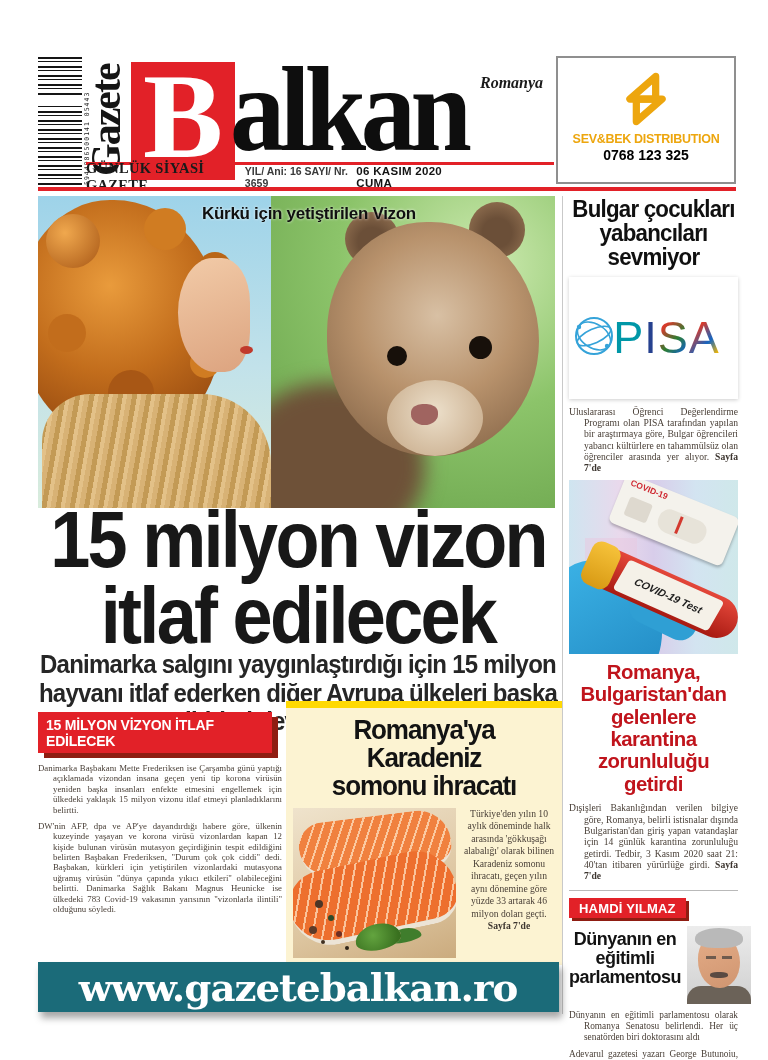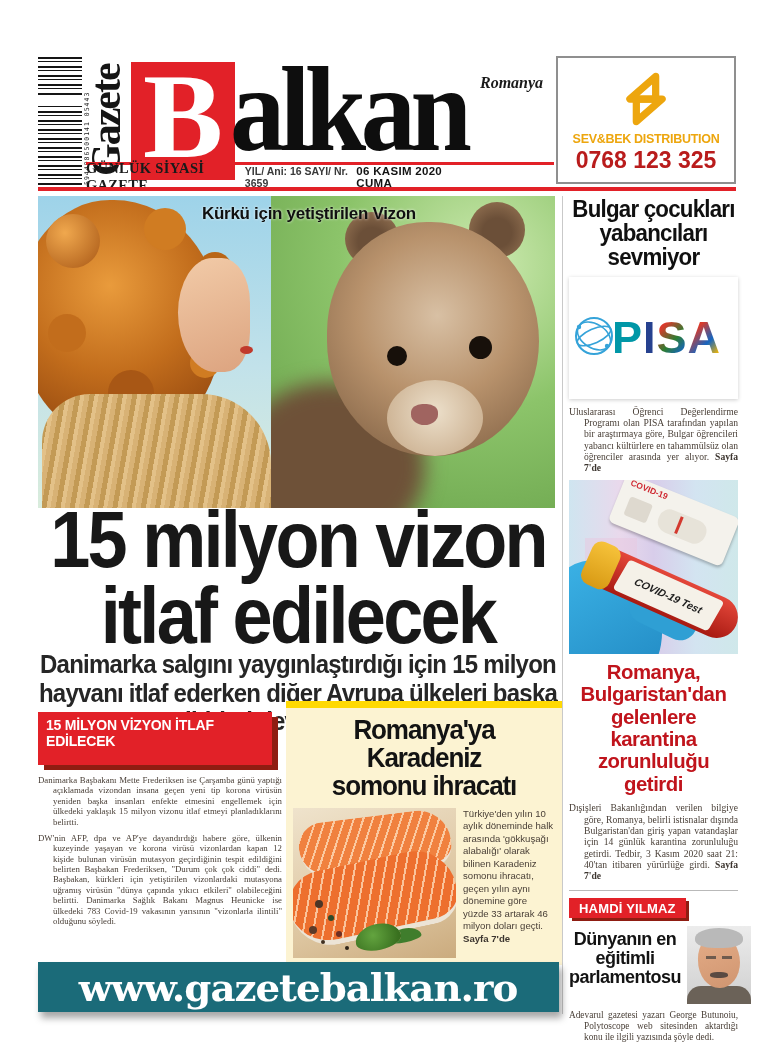"0768 123 325" .dist-phone { color: #b91c1c -> #000000; font-size: 23px -> 14px }
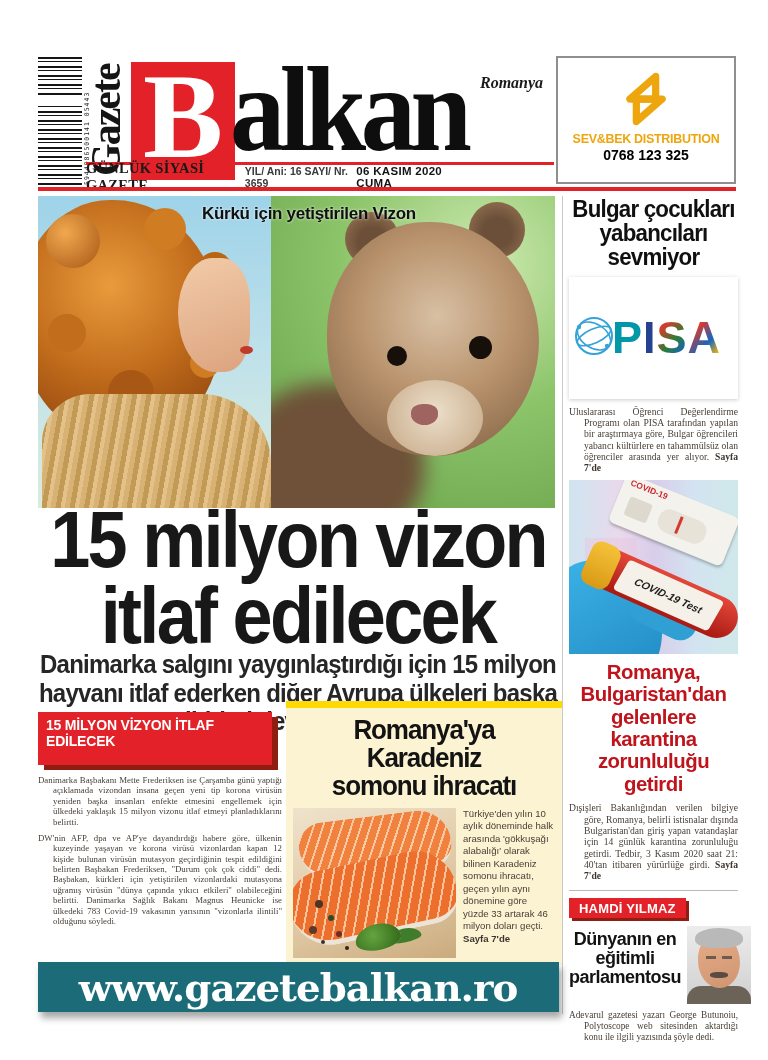"PISA" .pisa-letters { font-weight: 700 -> 400 }
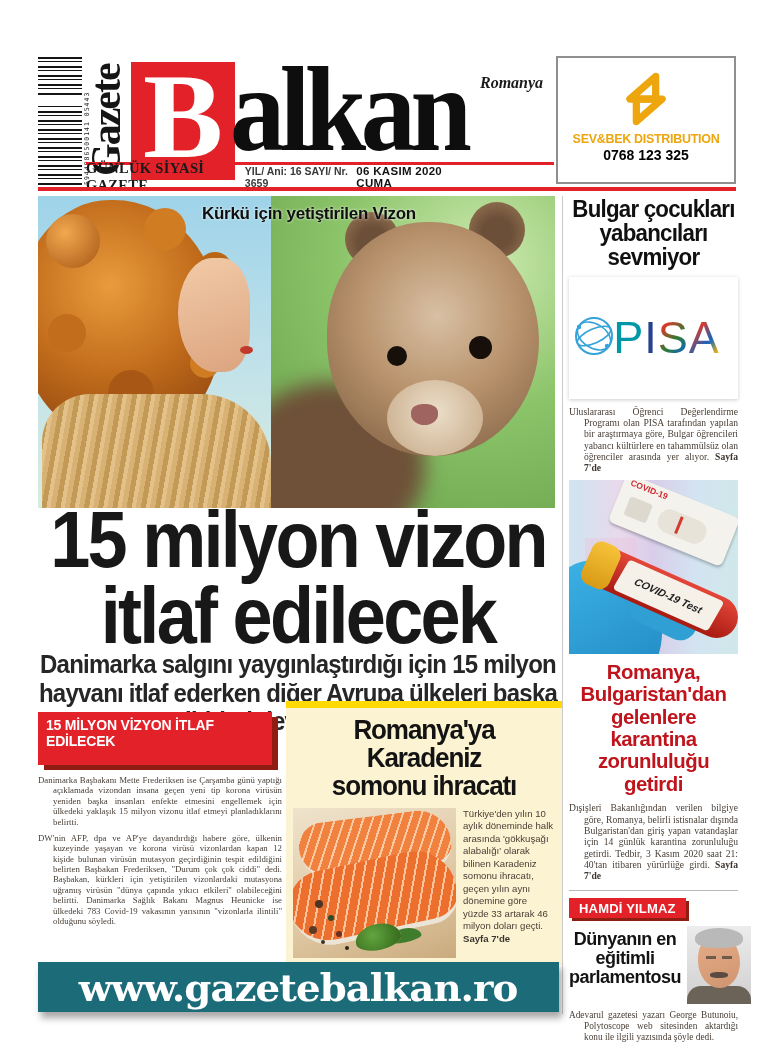"15 MİLYON VİZYON İTLAF EDİLECEK" .red-bar { padding: 5px 8px 16px -> 5px 8px 4px }
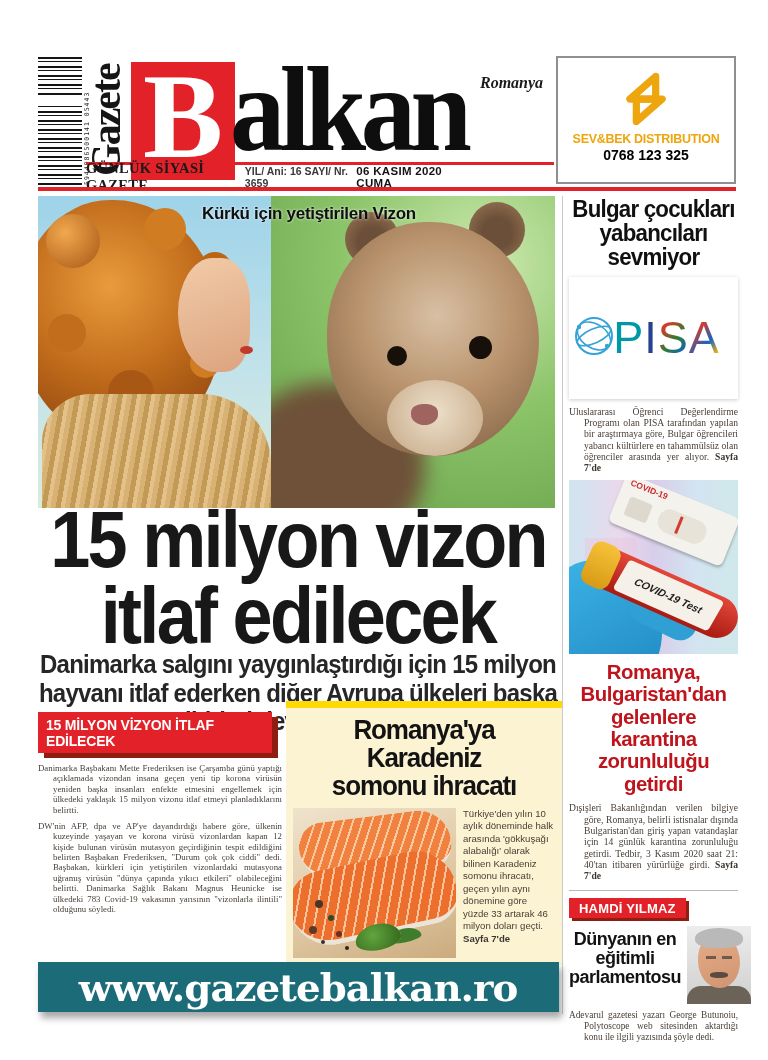"Türkiye'den yılın 10 aylık döneminde" .mid-text { font-family: Liberation Sans, sans-serif -> Liberation Serif, serif; text-align: left -> center }
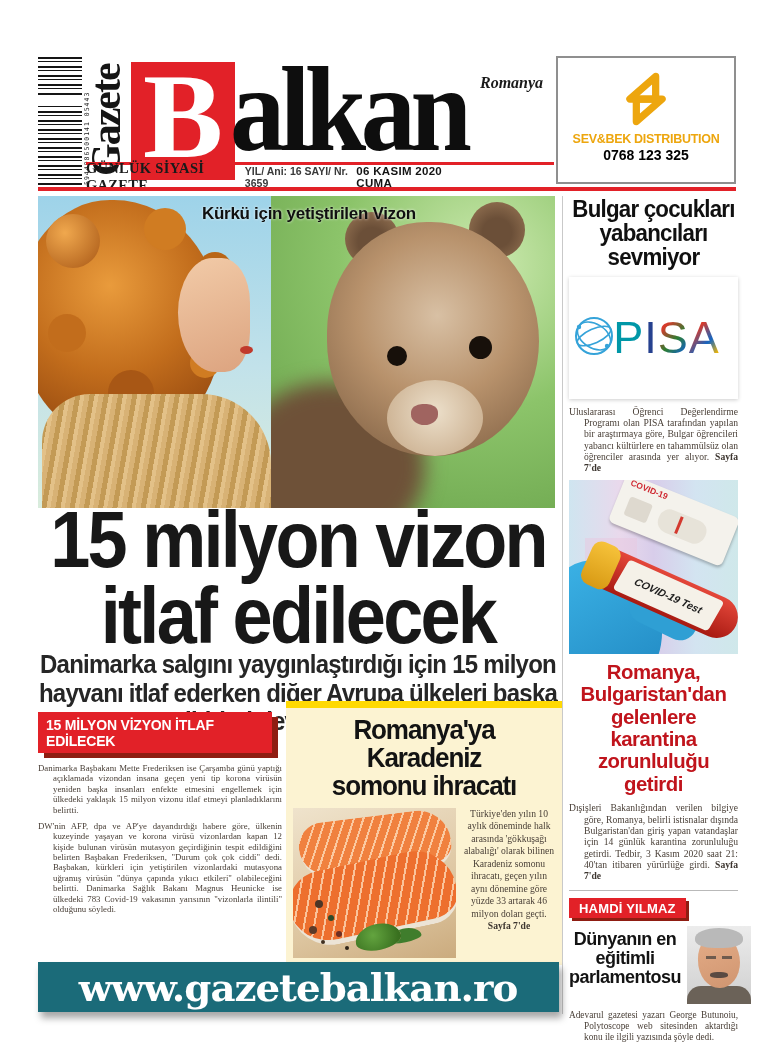"Dünyanın en eğitimli parlamentosu olarak" p.serif-body { html: none -> <p><span>Dünyanın en eğitimli parlamentosu olarak Romanya Senatosu belirlendi. Her üç senatörden biri doktorasını aldı</span></p> }
